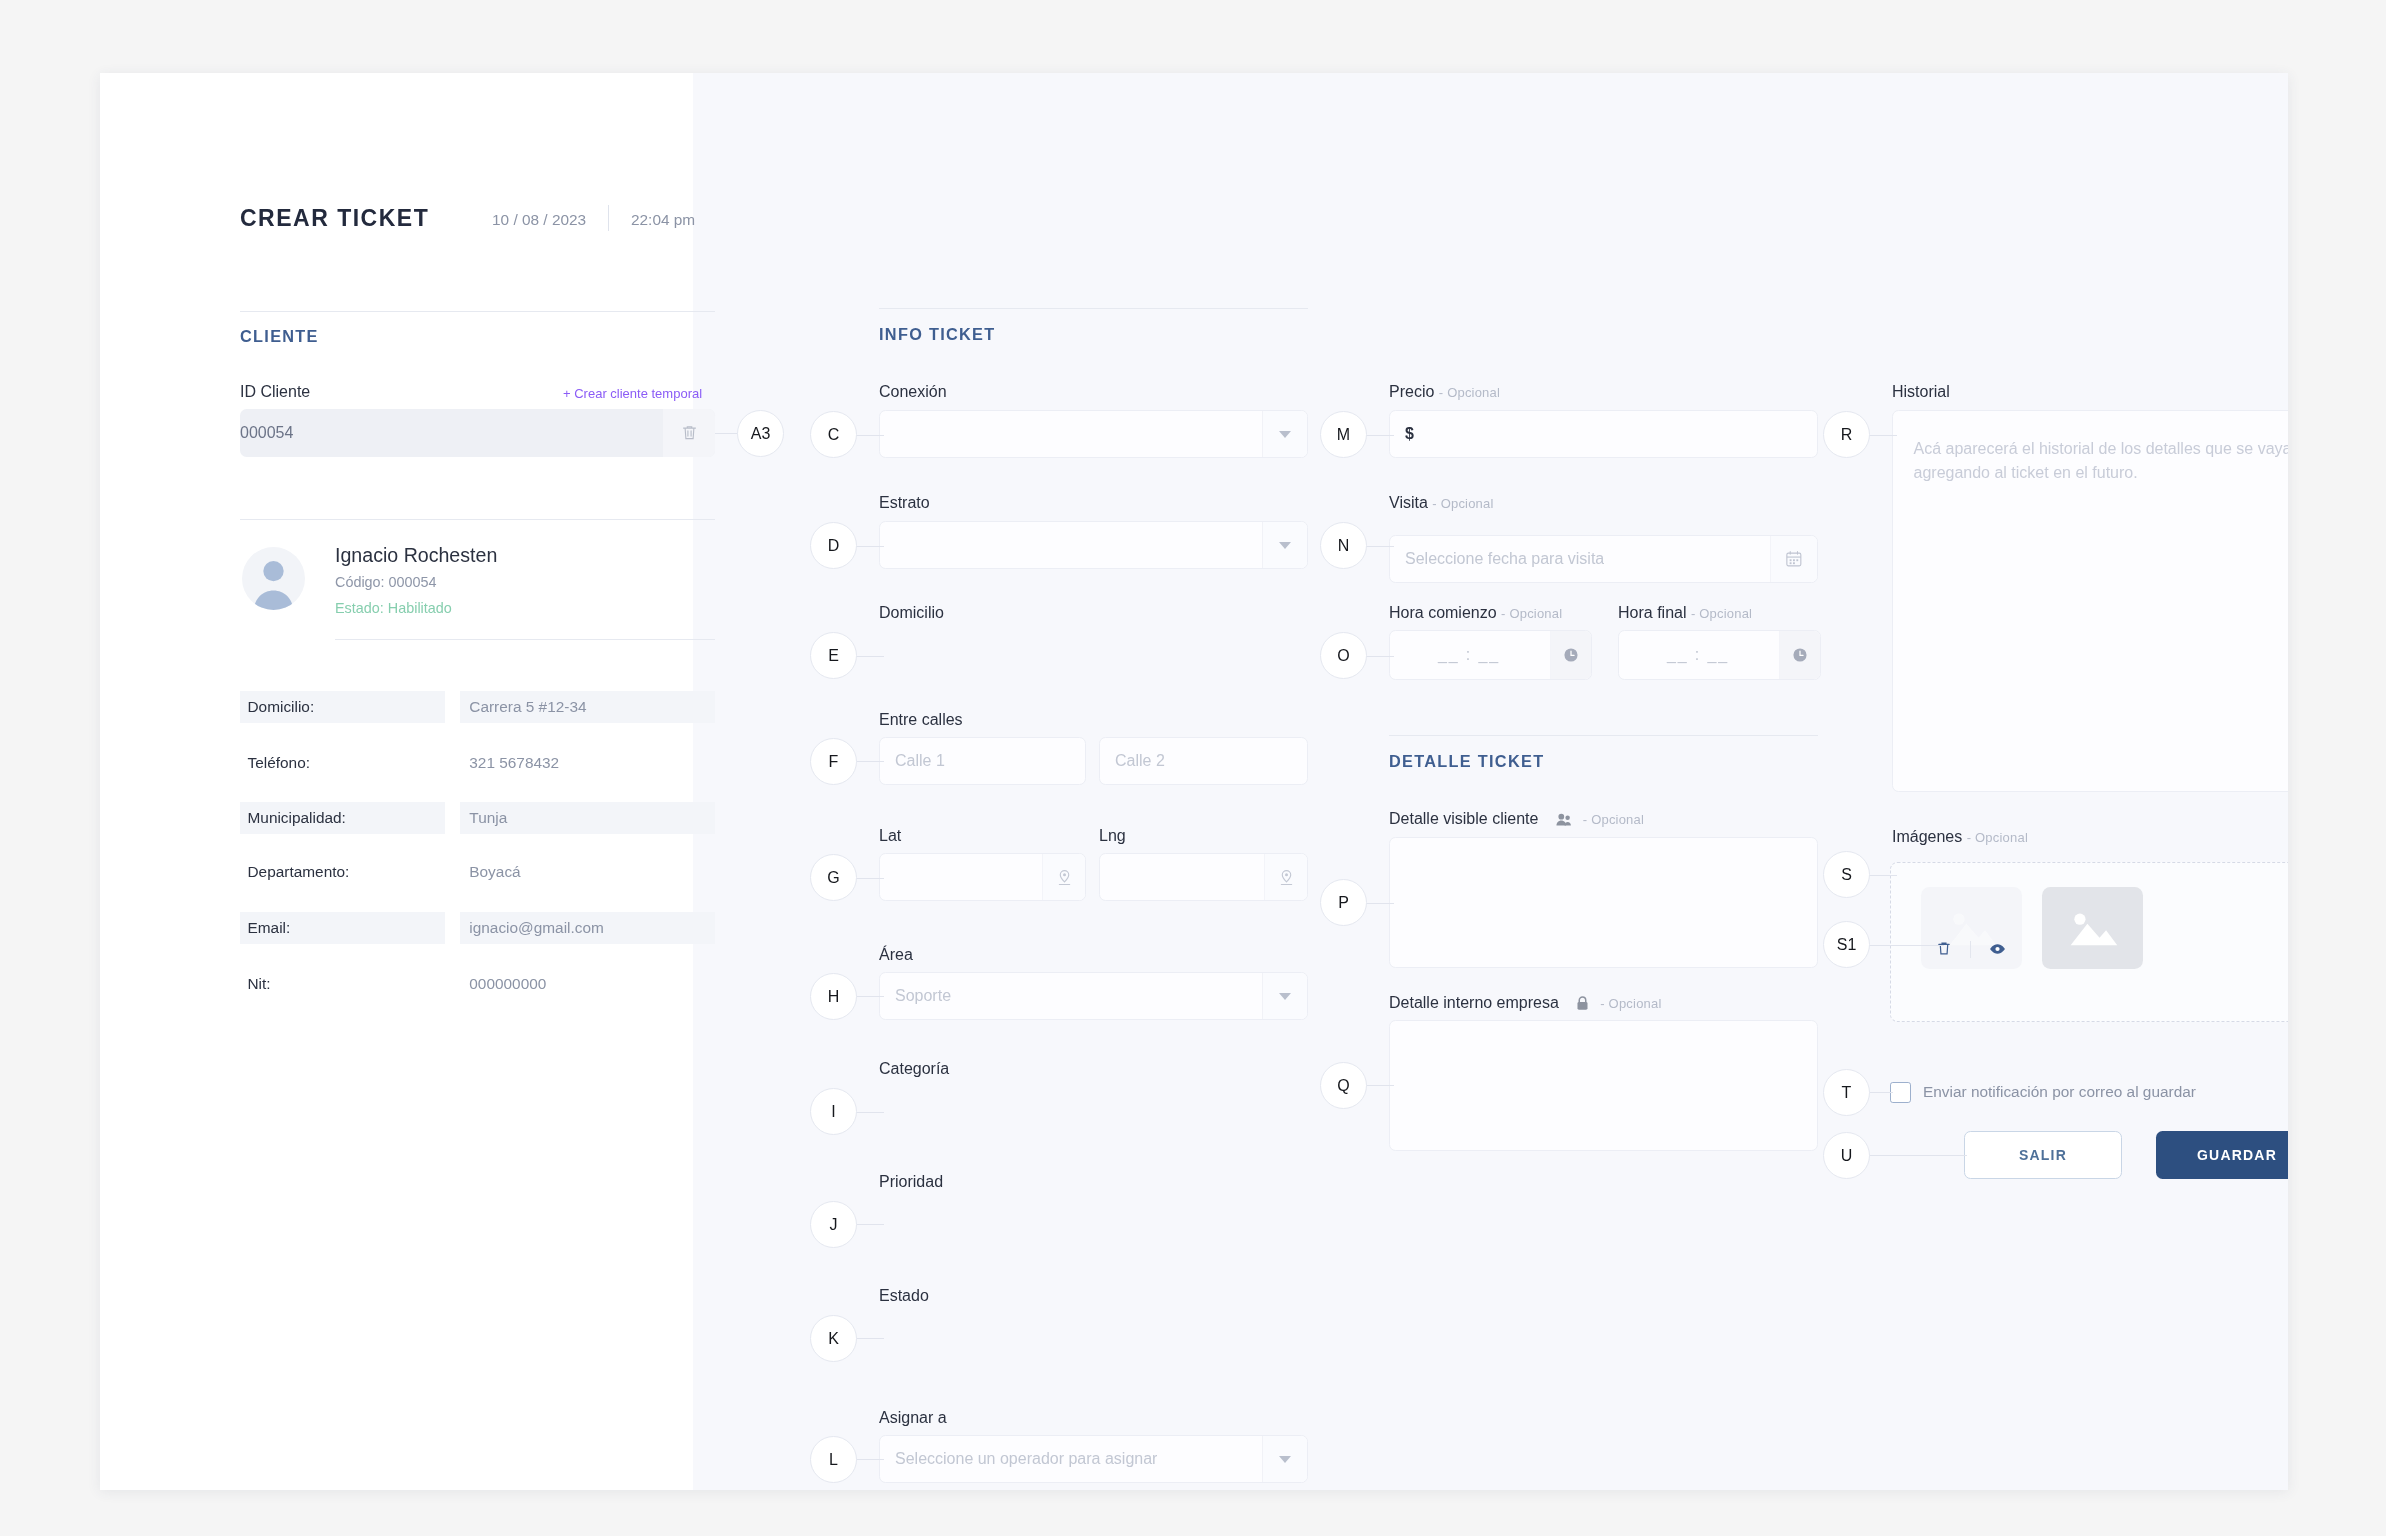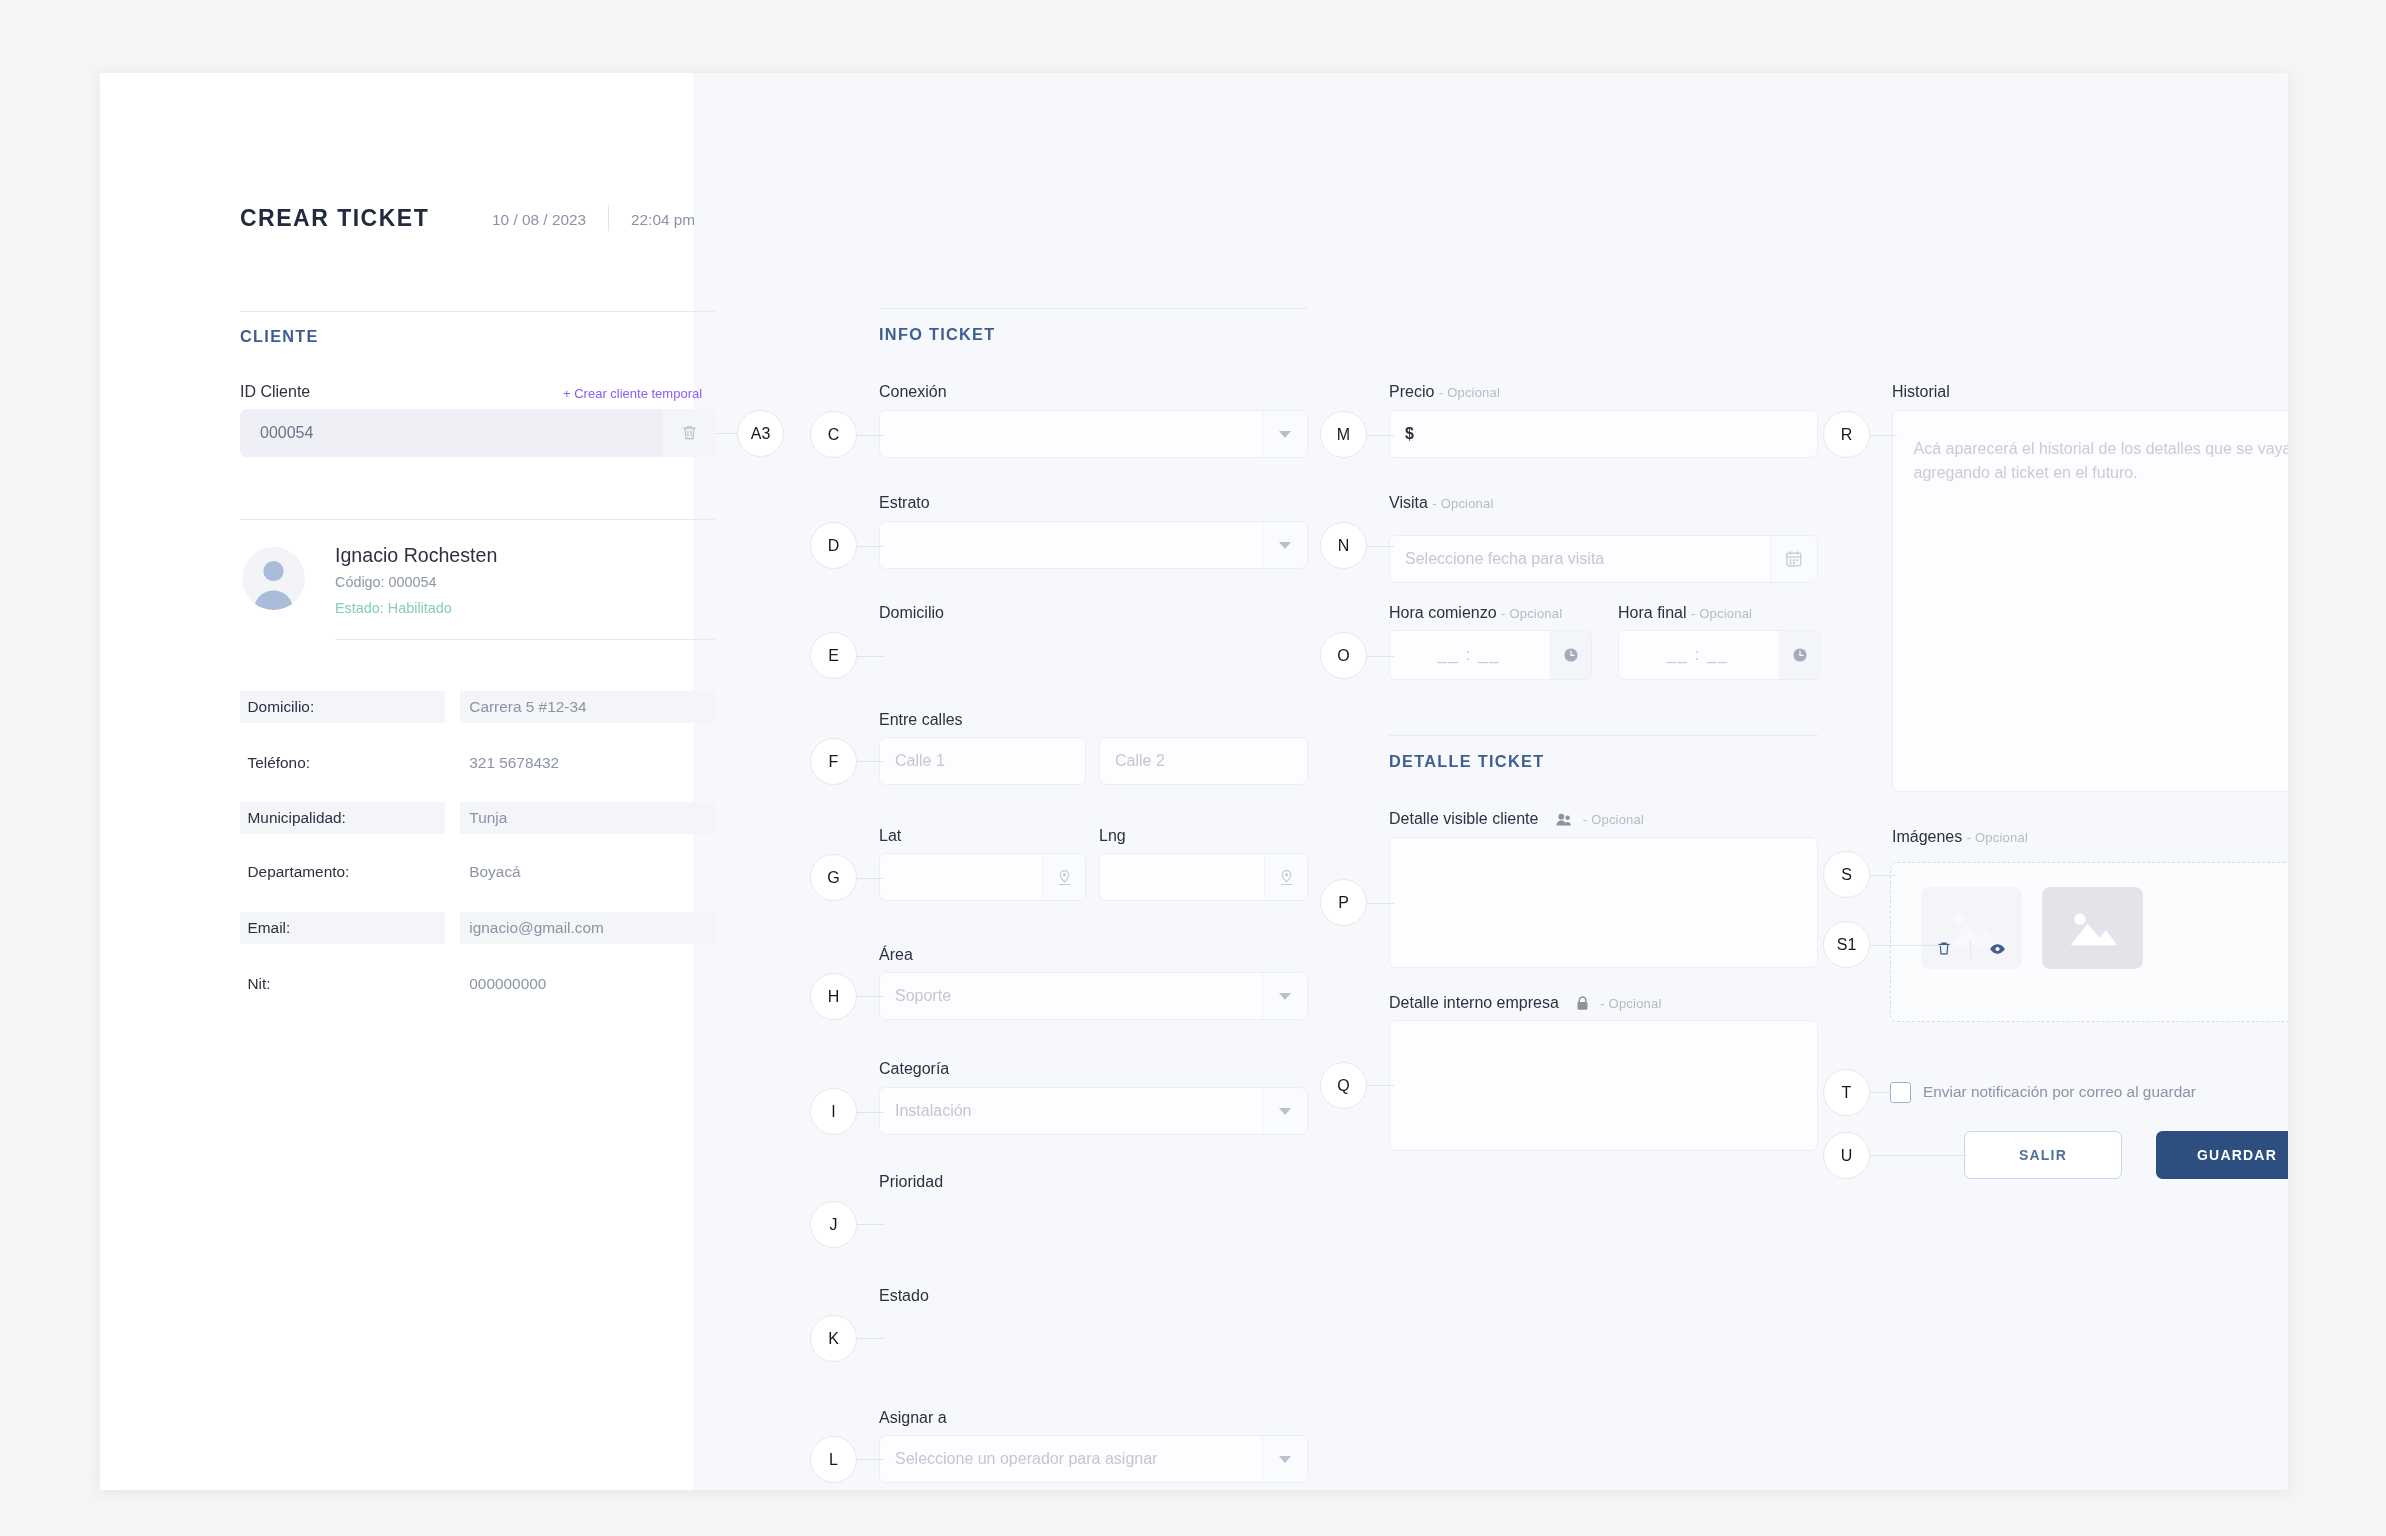"000054" .idbox .val { padding-left: 20px -> 0 }
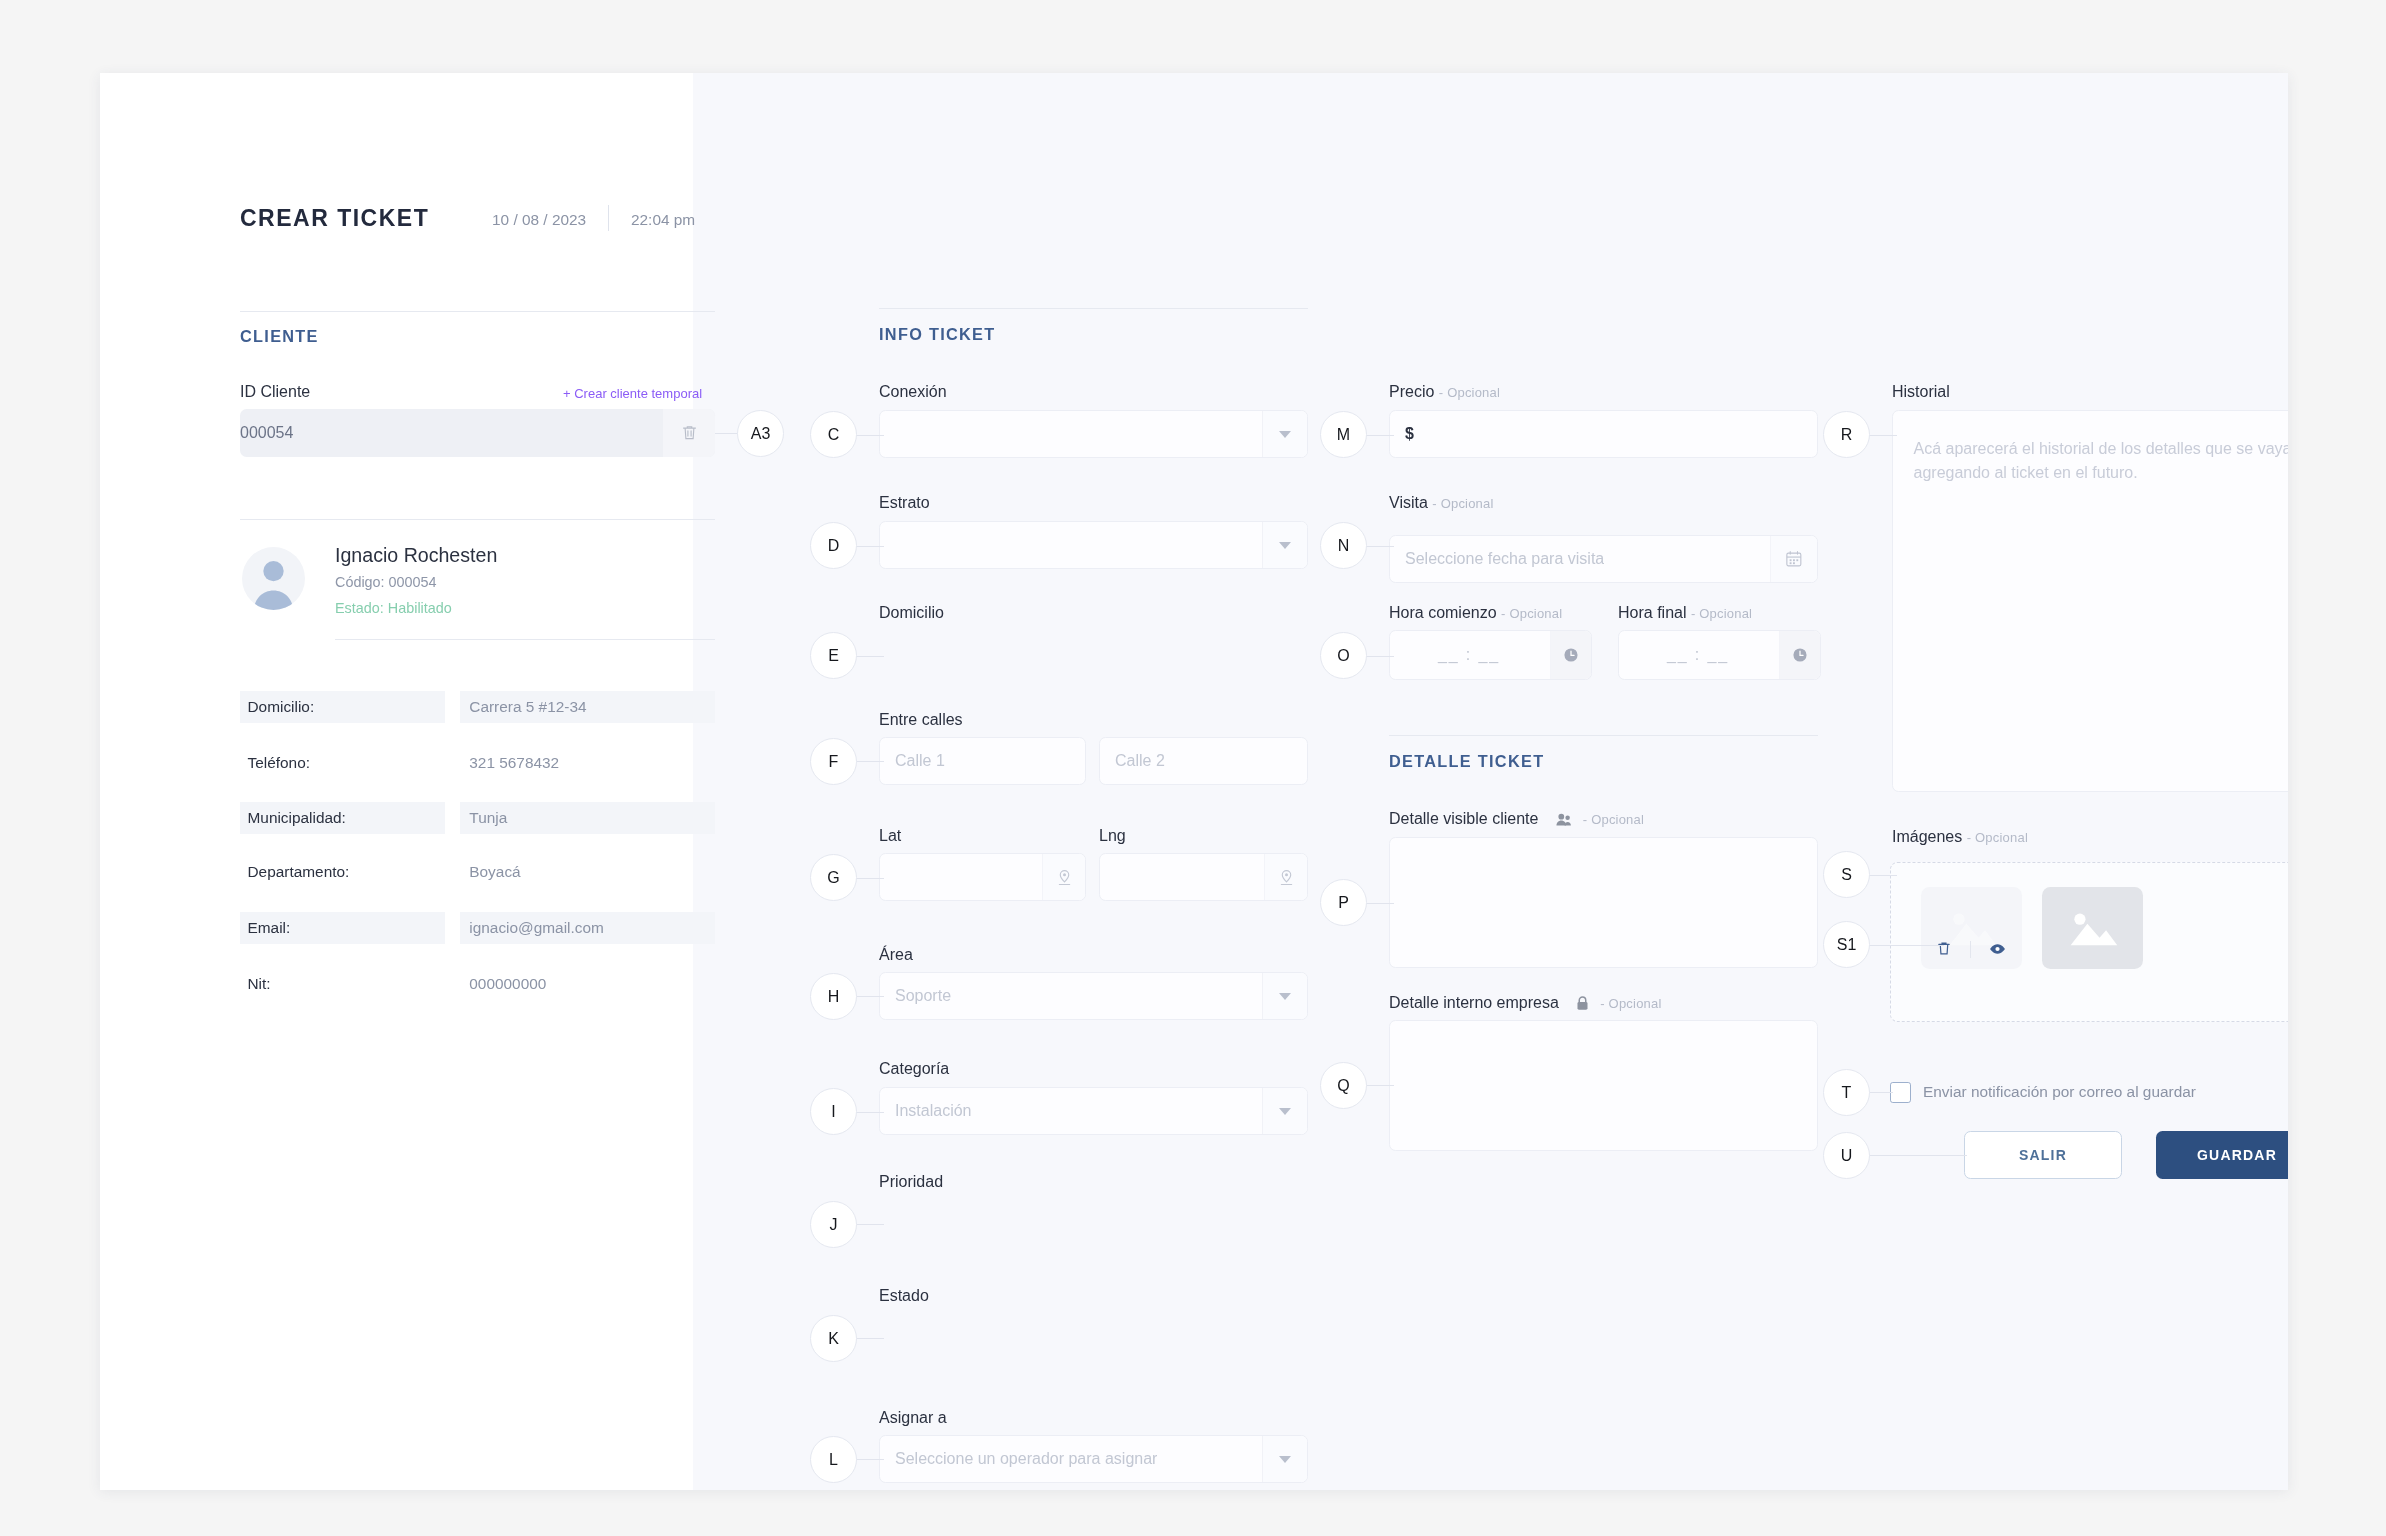"Instalación" div.fld { html: <div> <span>Instalación</span> <span> <i></i> </span> </div> -> none }
